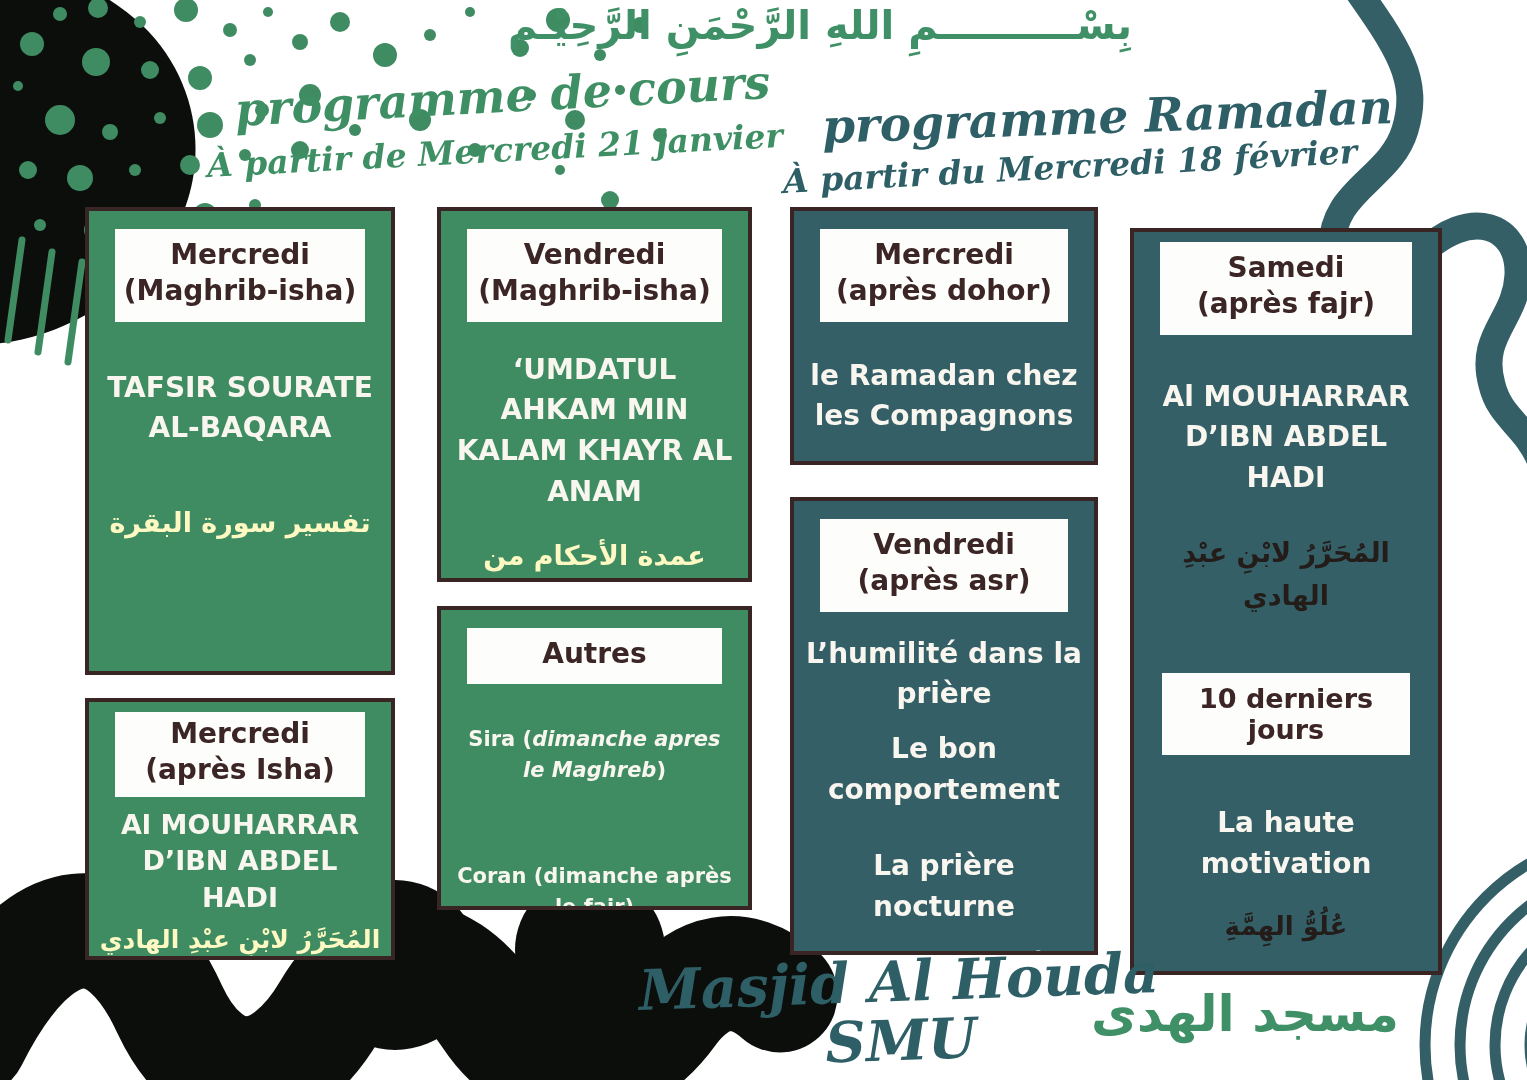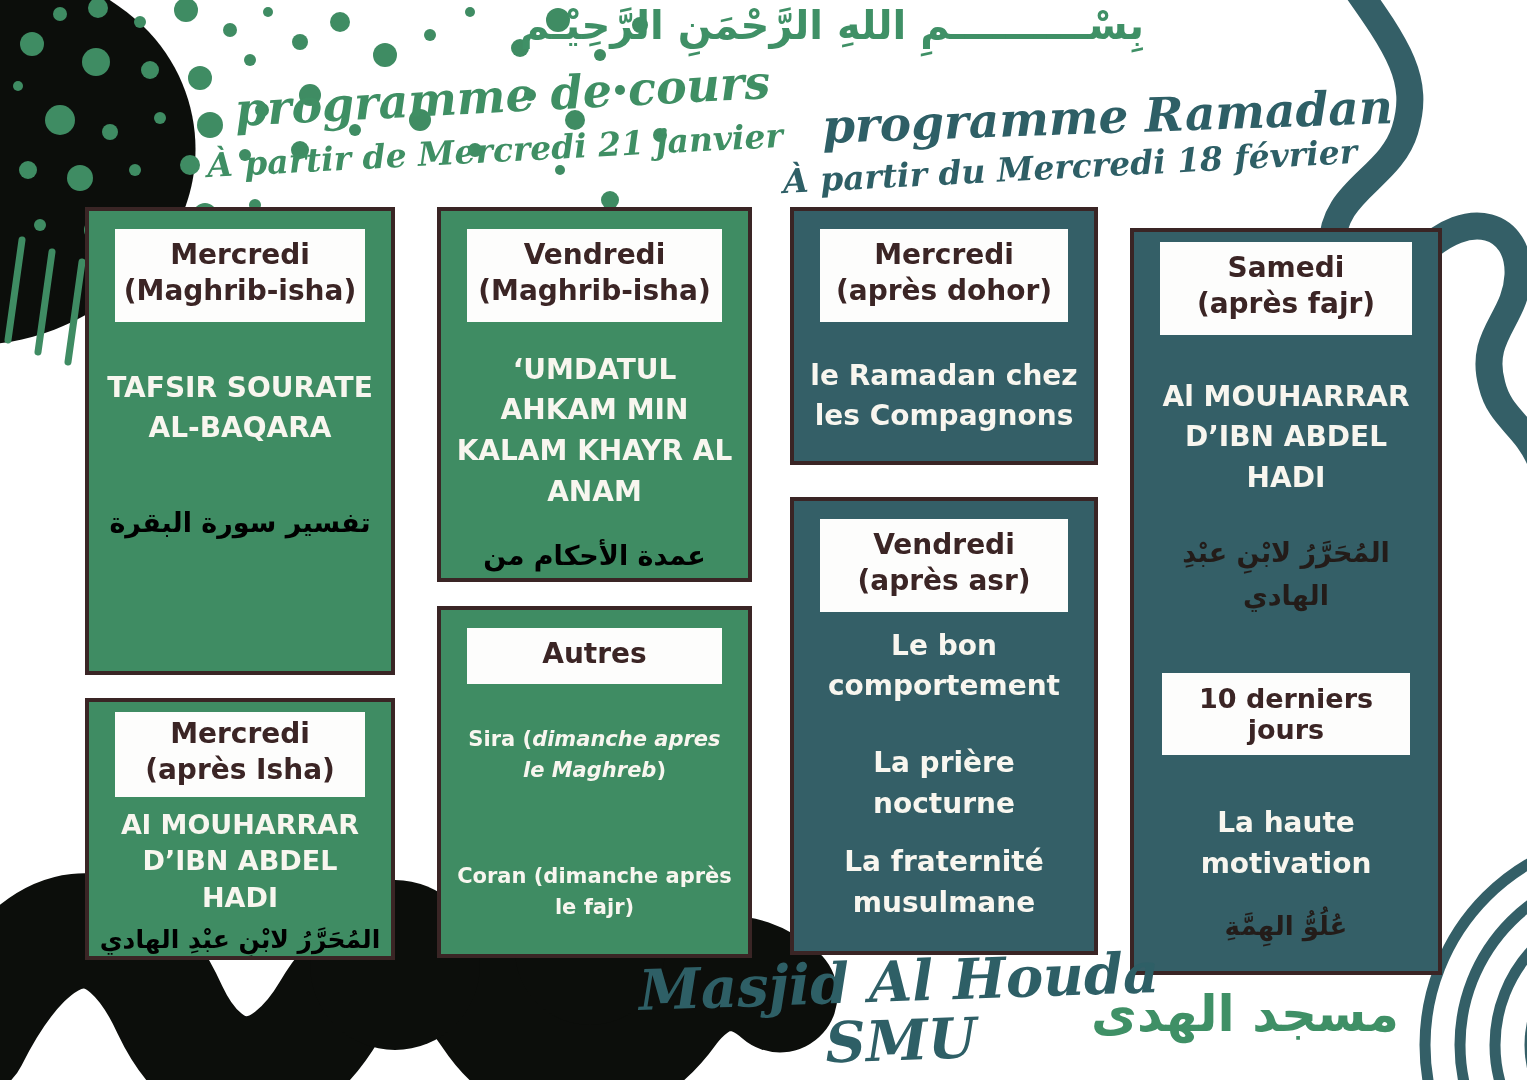"بِسْــــــــــمِ اللهِ الرَّحْمَنِ" #bismillah { margin-left: 12px -> none }
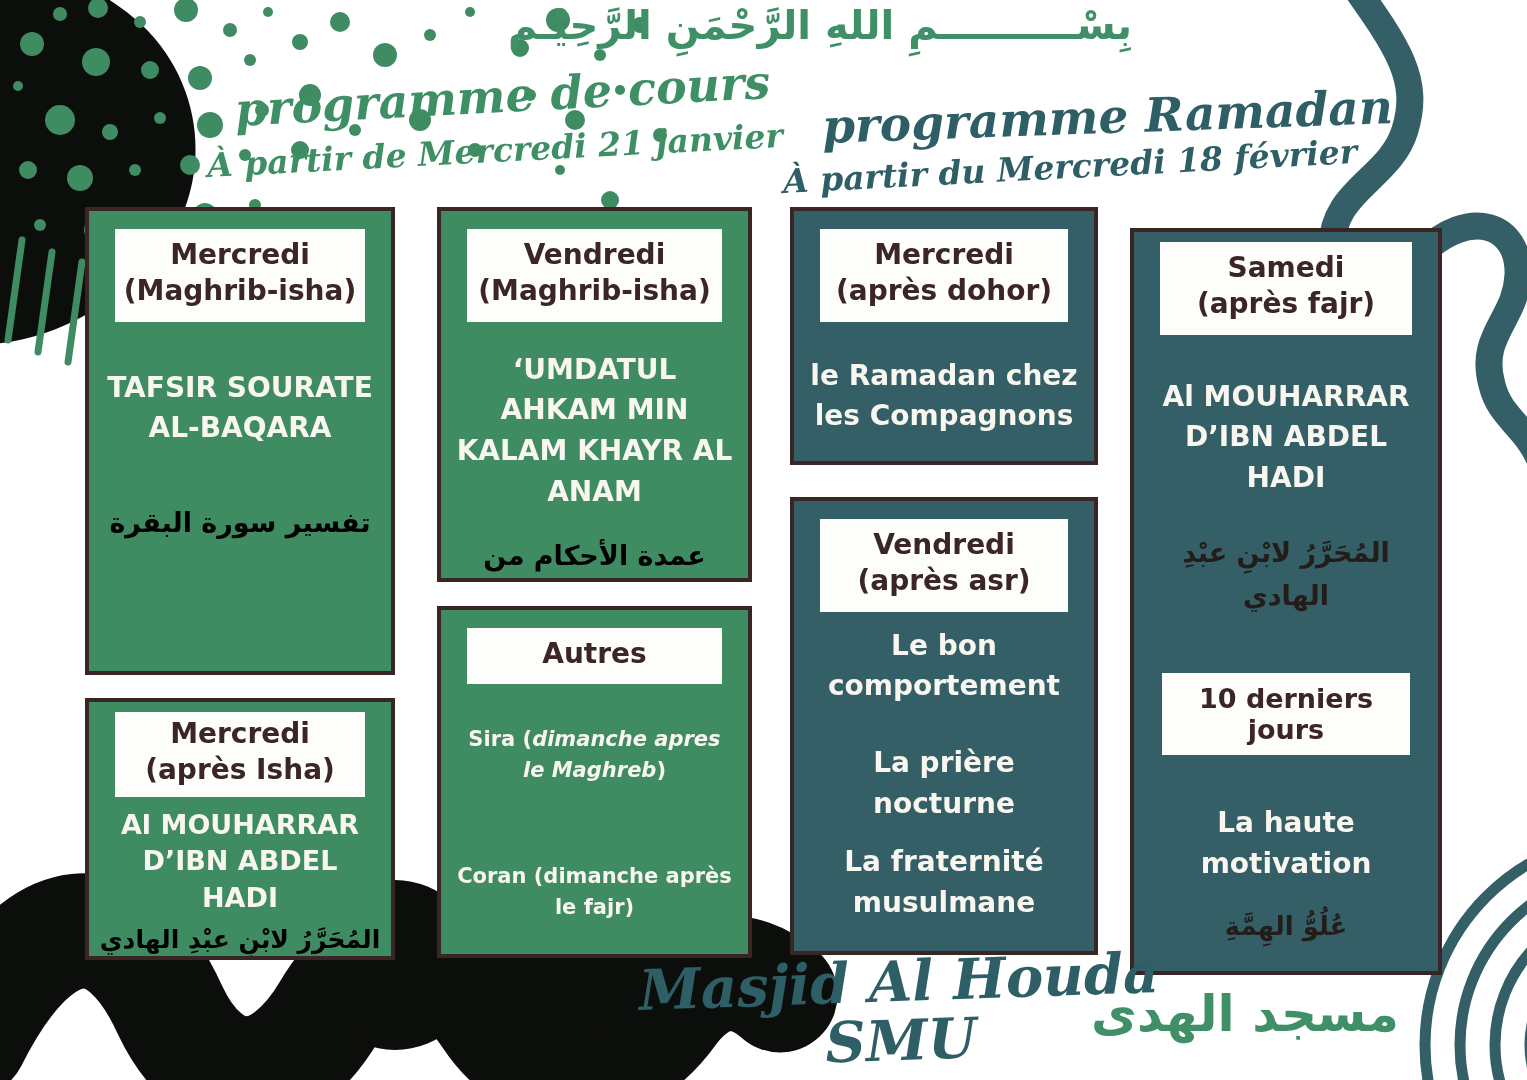"تفسير سورة البقرة" .arabic { color: #000000 -> #fef9c3 }
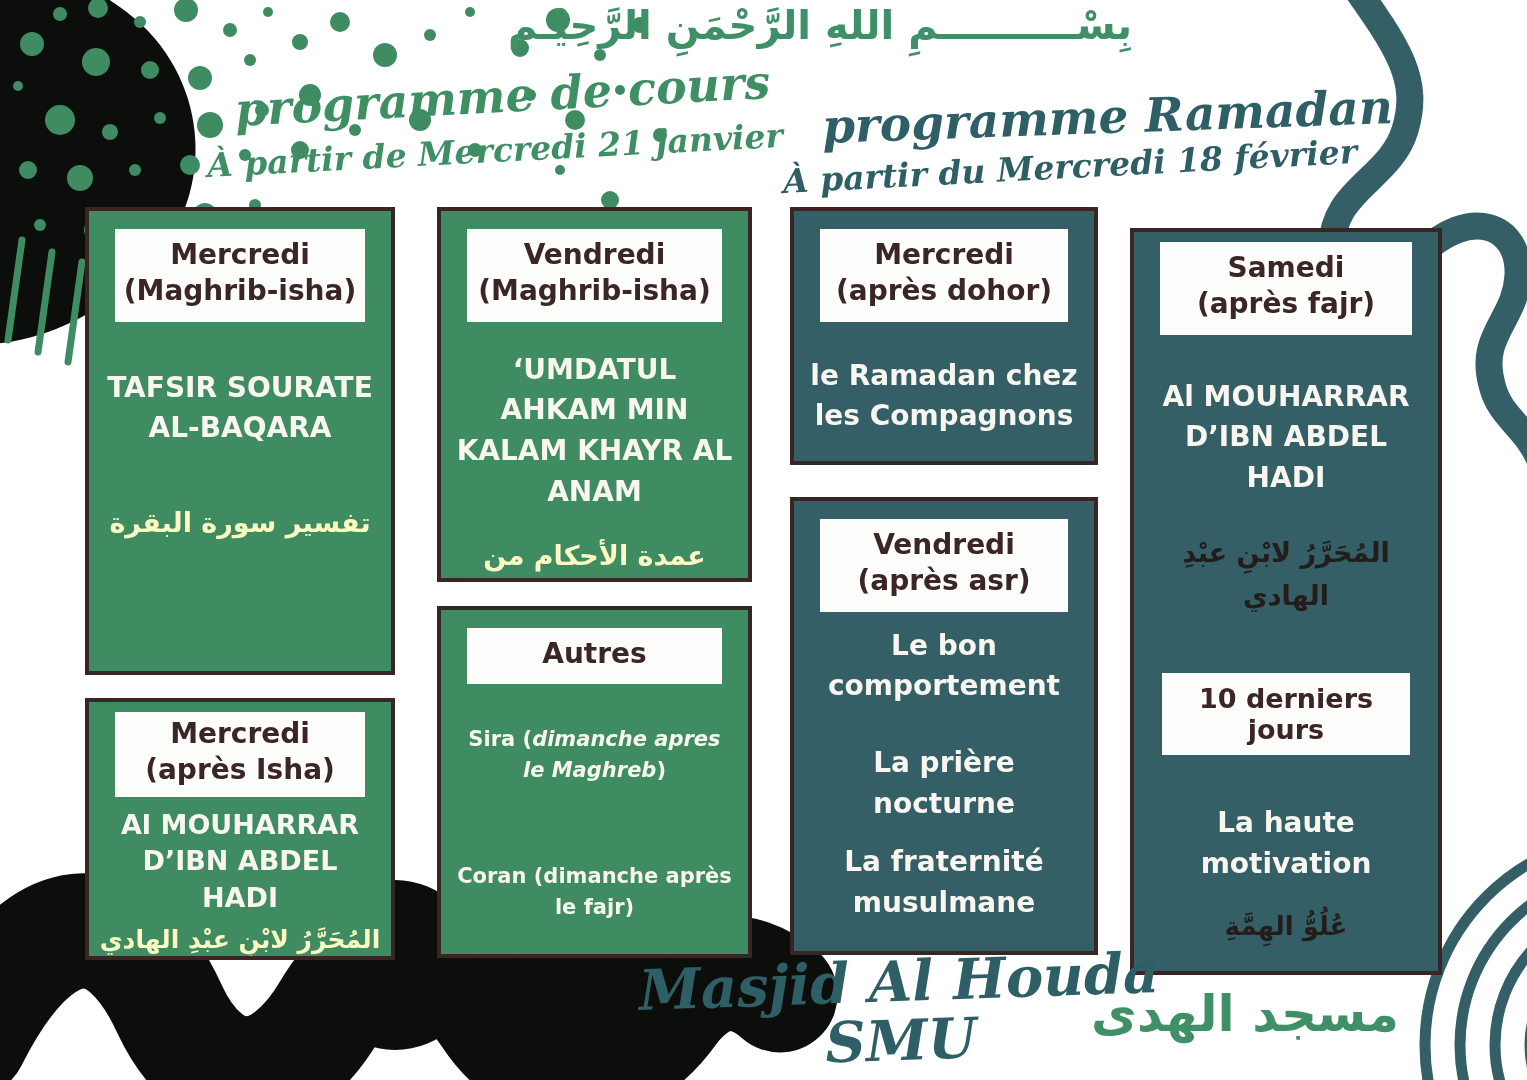"Autres" #card-autres { height: 352px -> 304px }
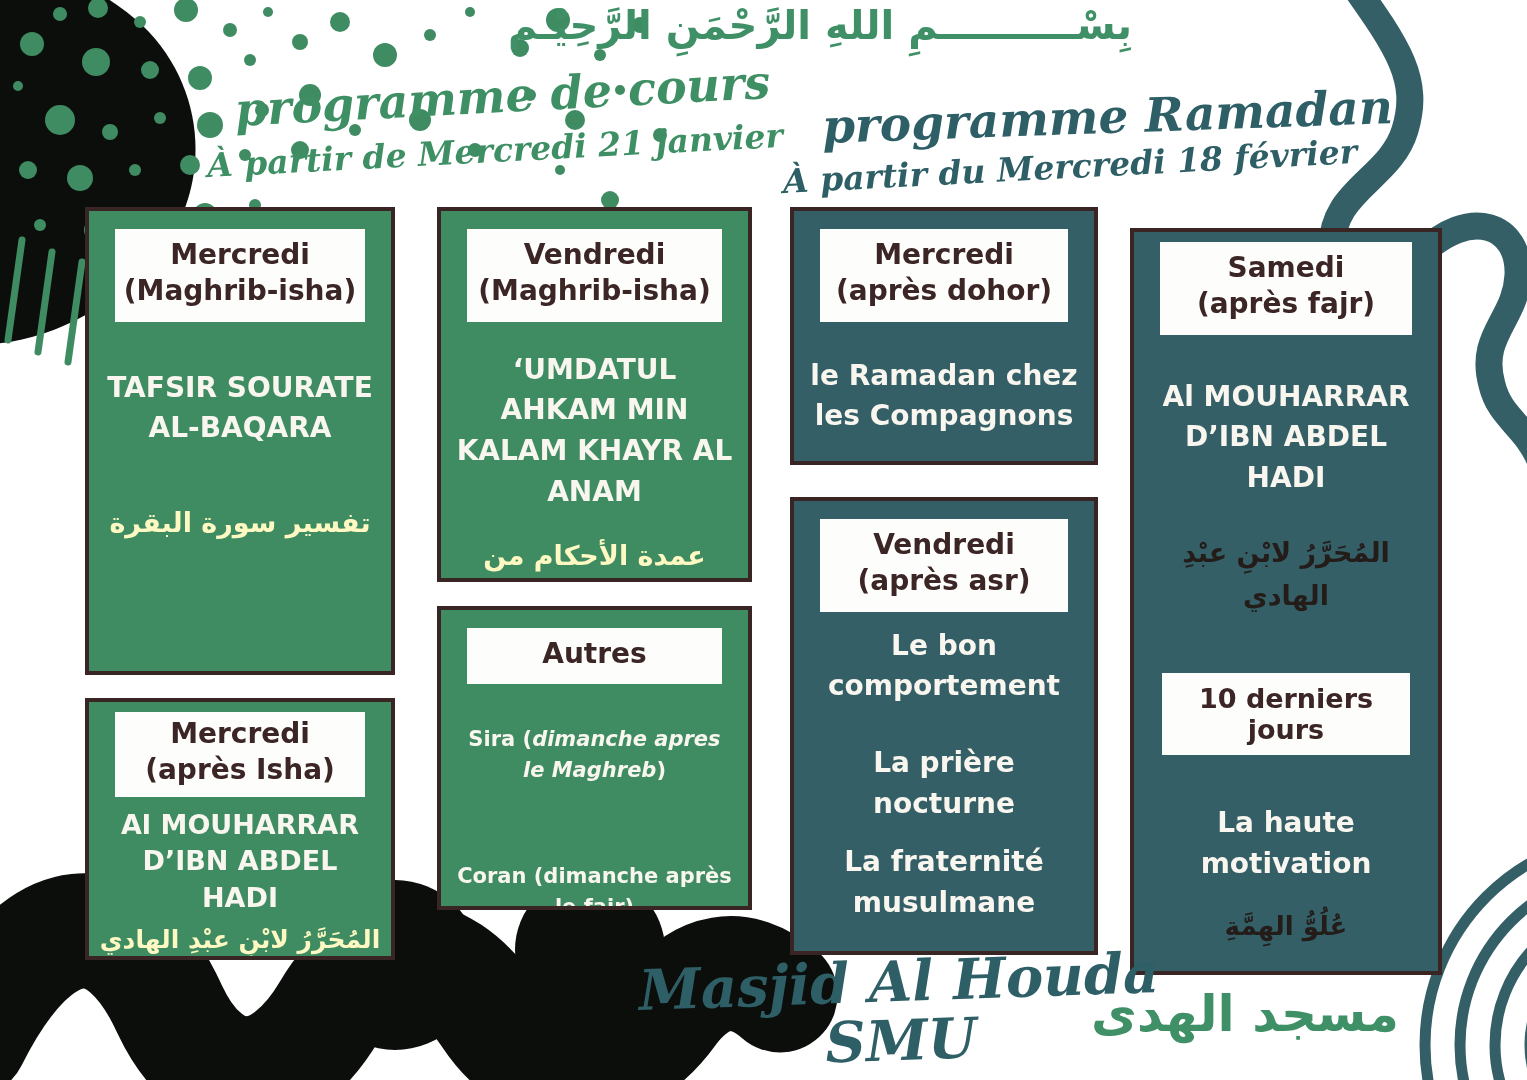"L’humilité dans la prière" div.big-line { html: none -> <div>L’humilité dans la prière</div> }
